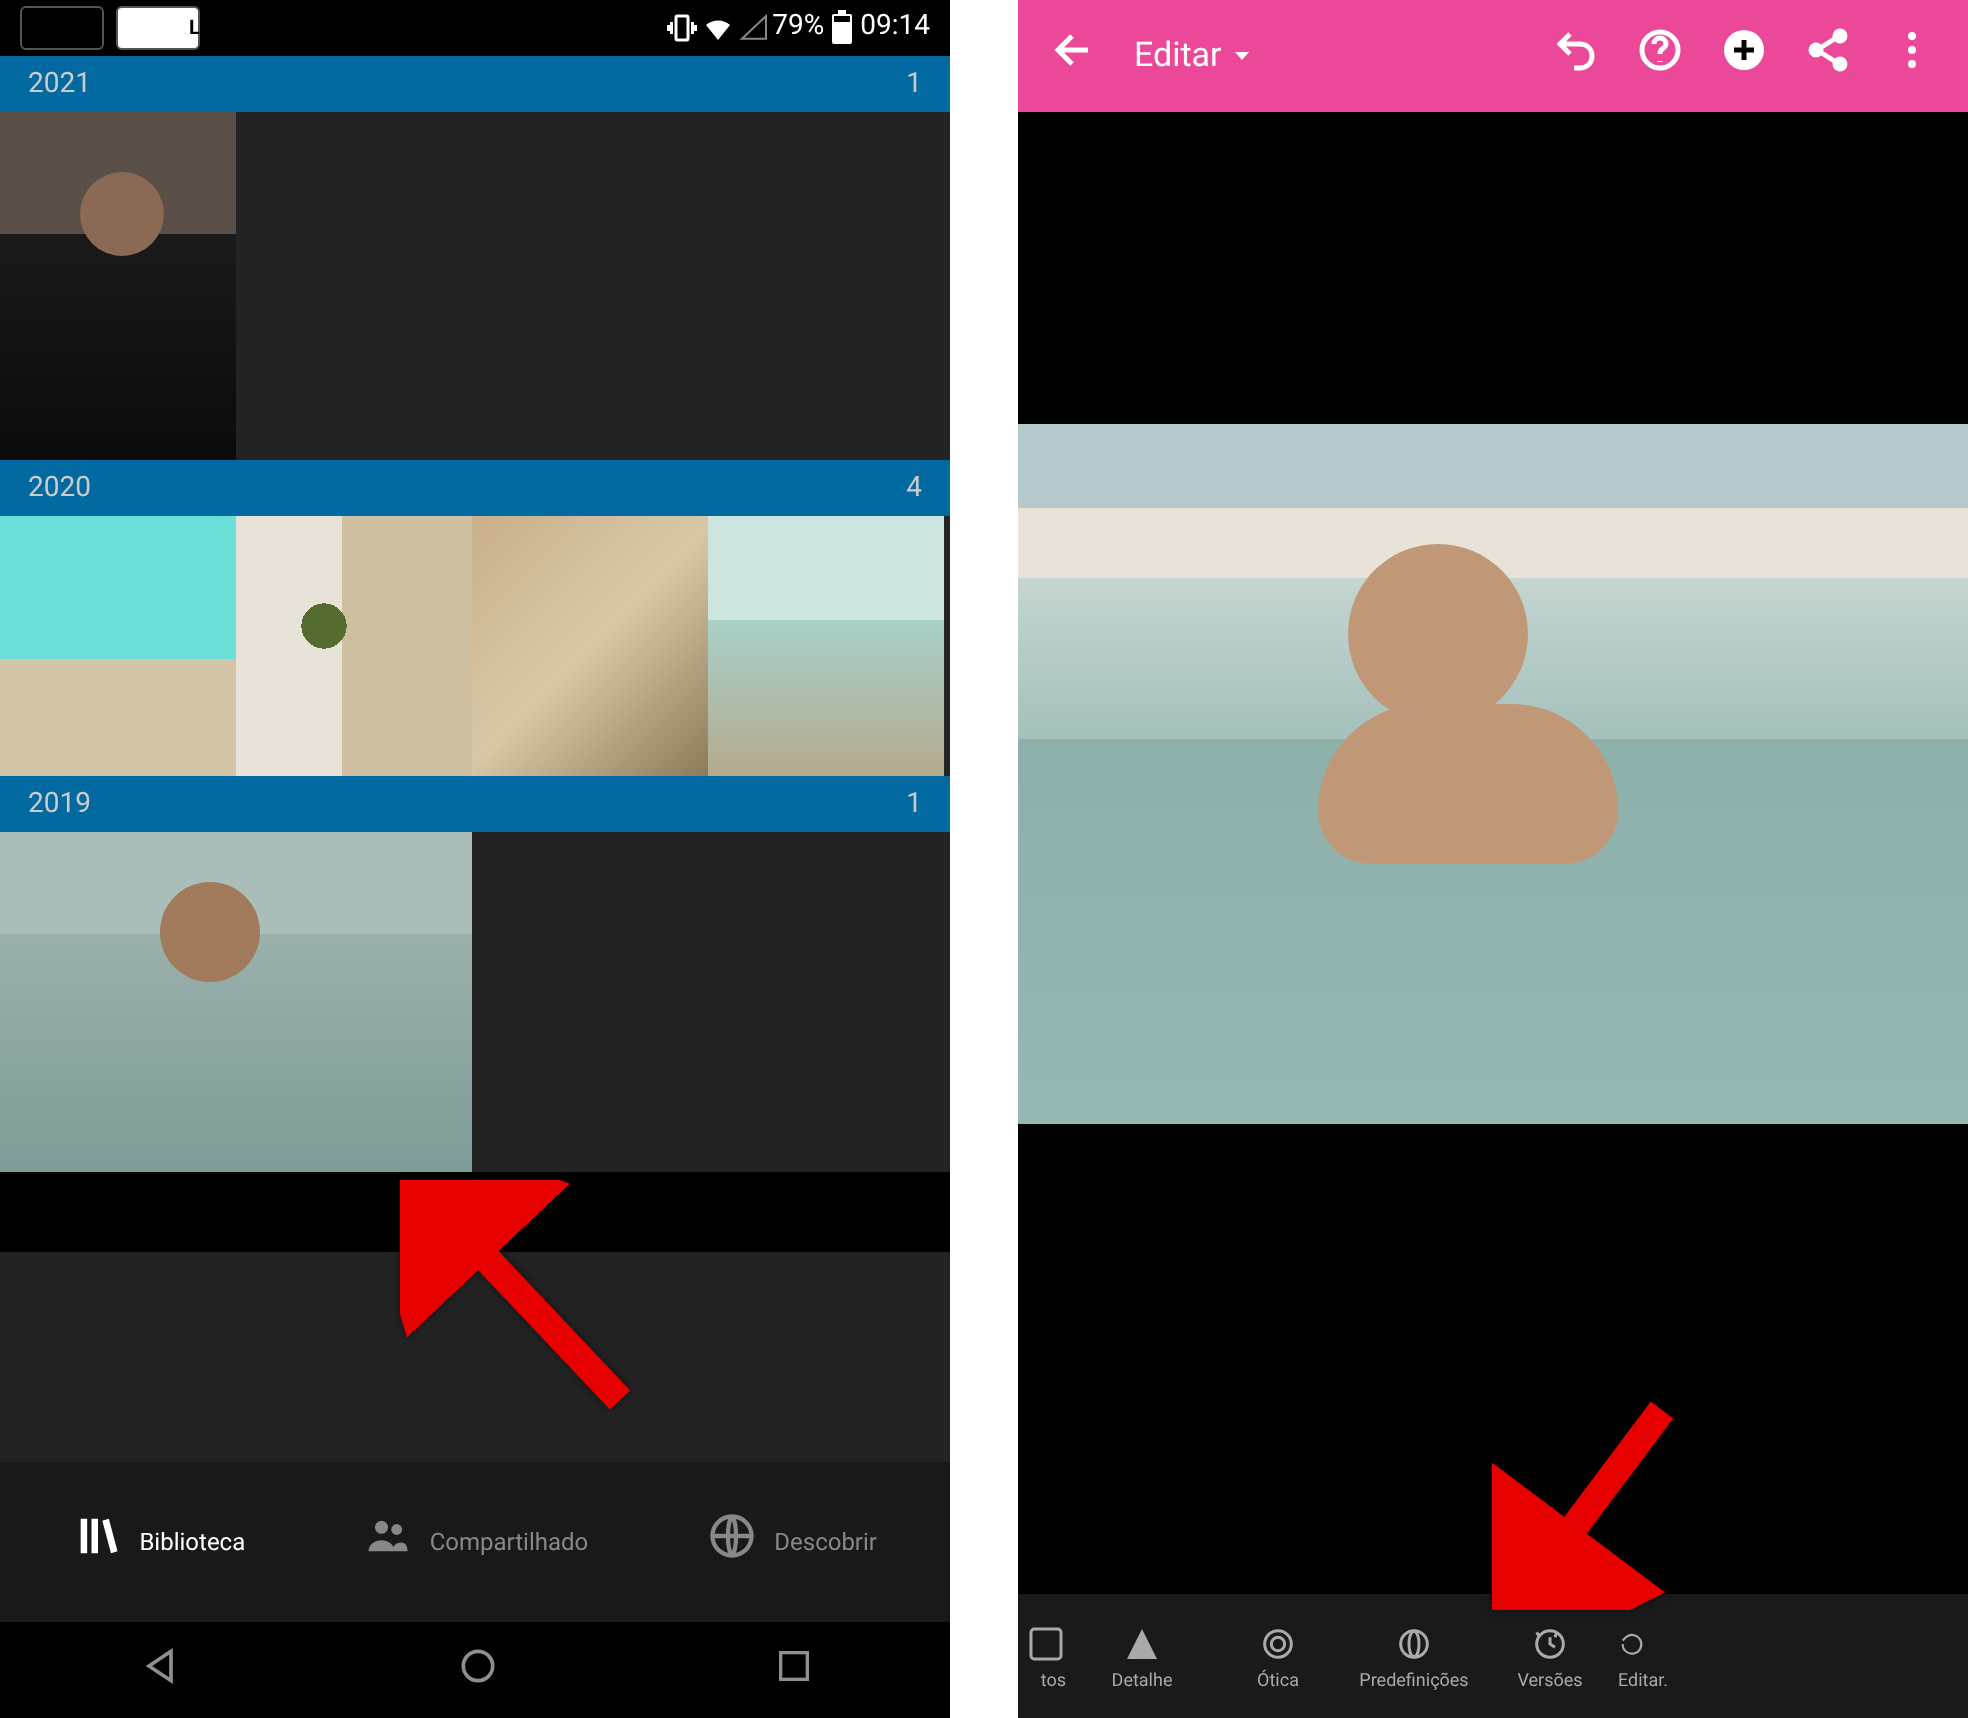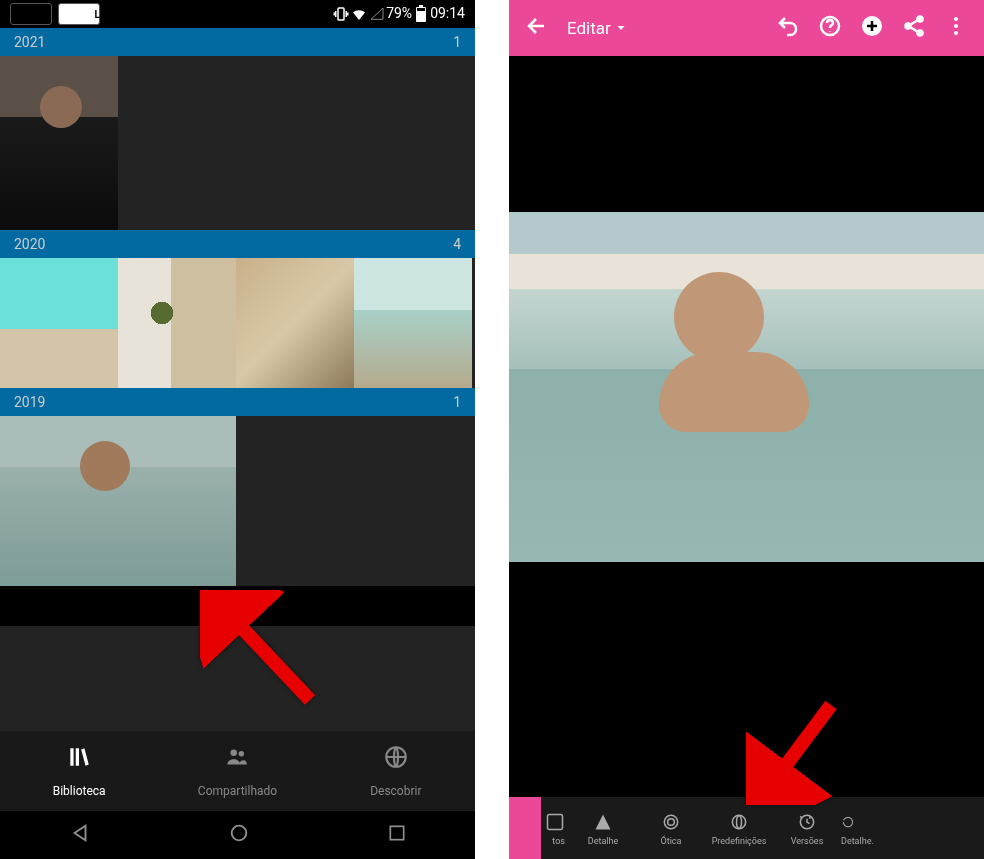"Biblioteca" .nav-item { flex-direction: column -> row }
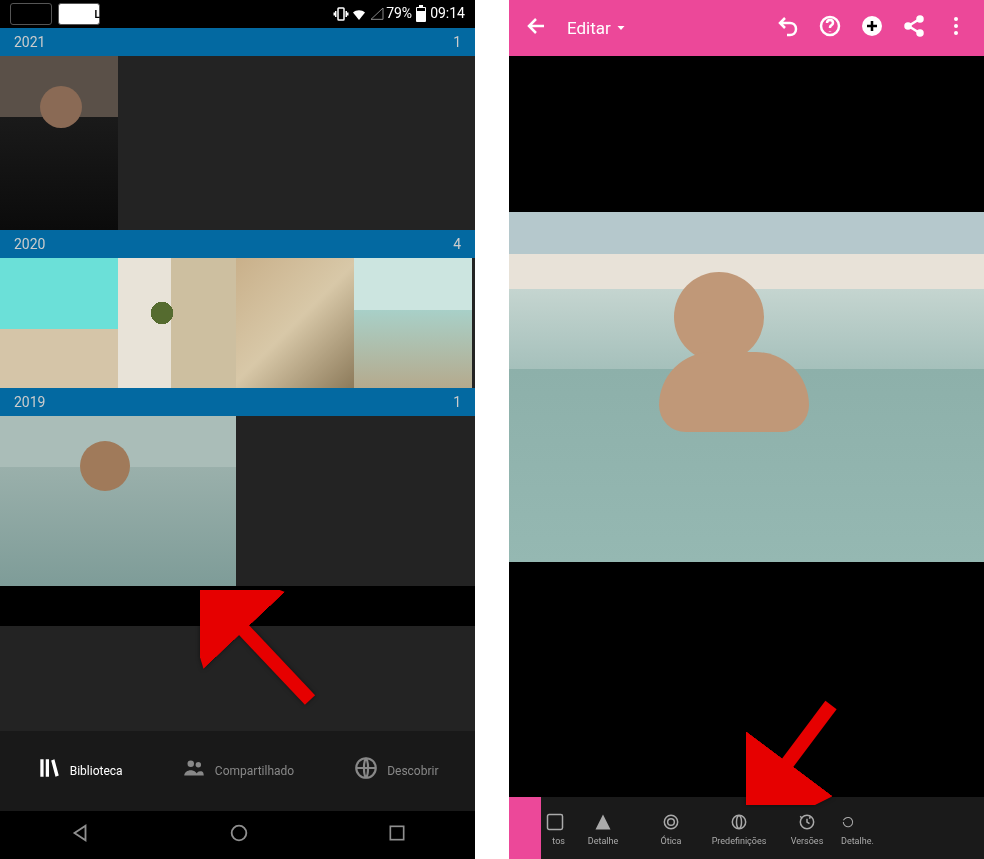"tos" .tool-strip { margin-left: 32px -> none }
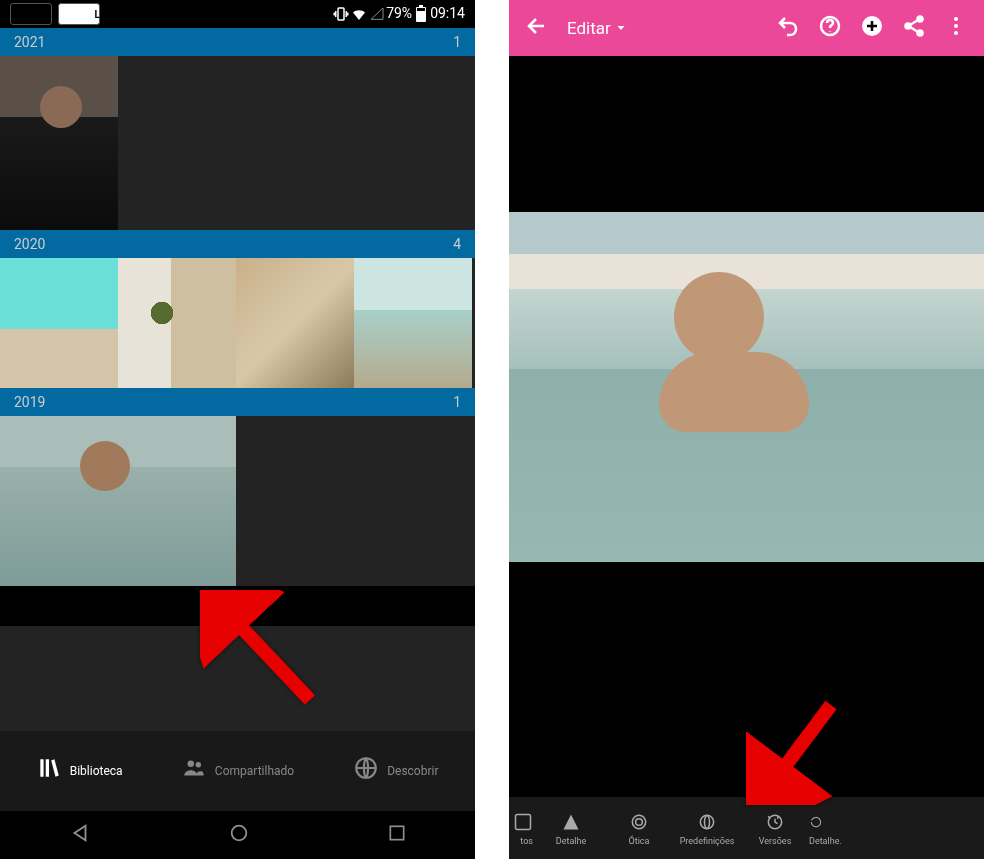"Detalhe." span { text: Detalhe -> Editar }
